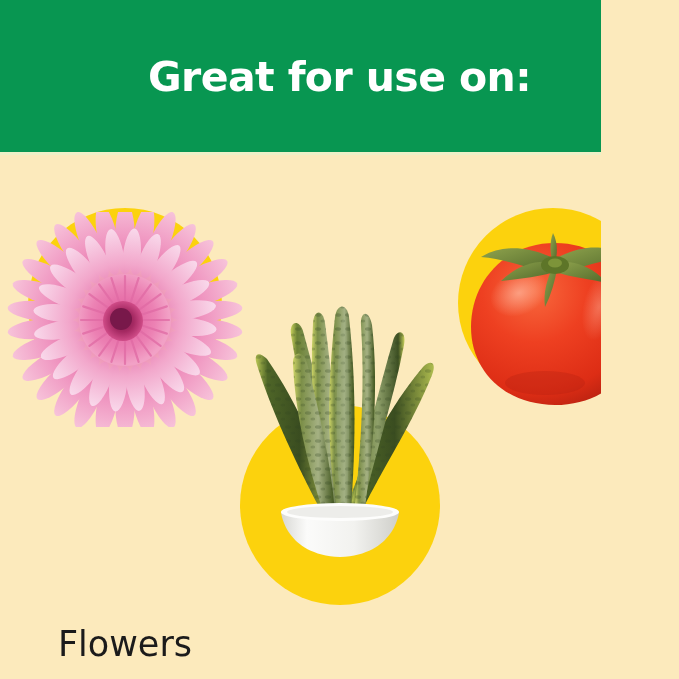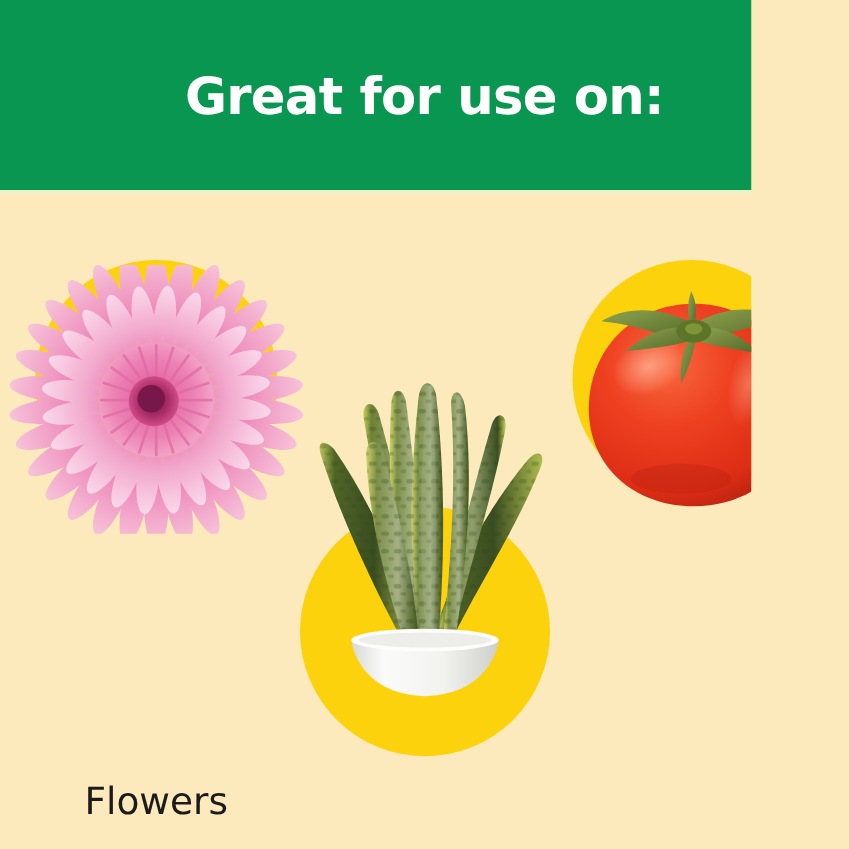"Flowers" .tile-label { font-size: 30px -> 35px }
